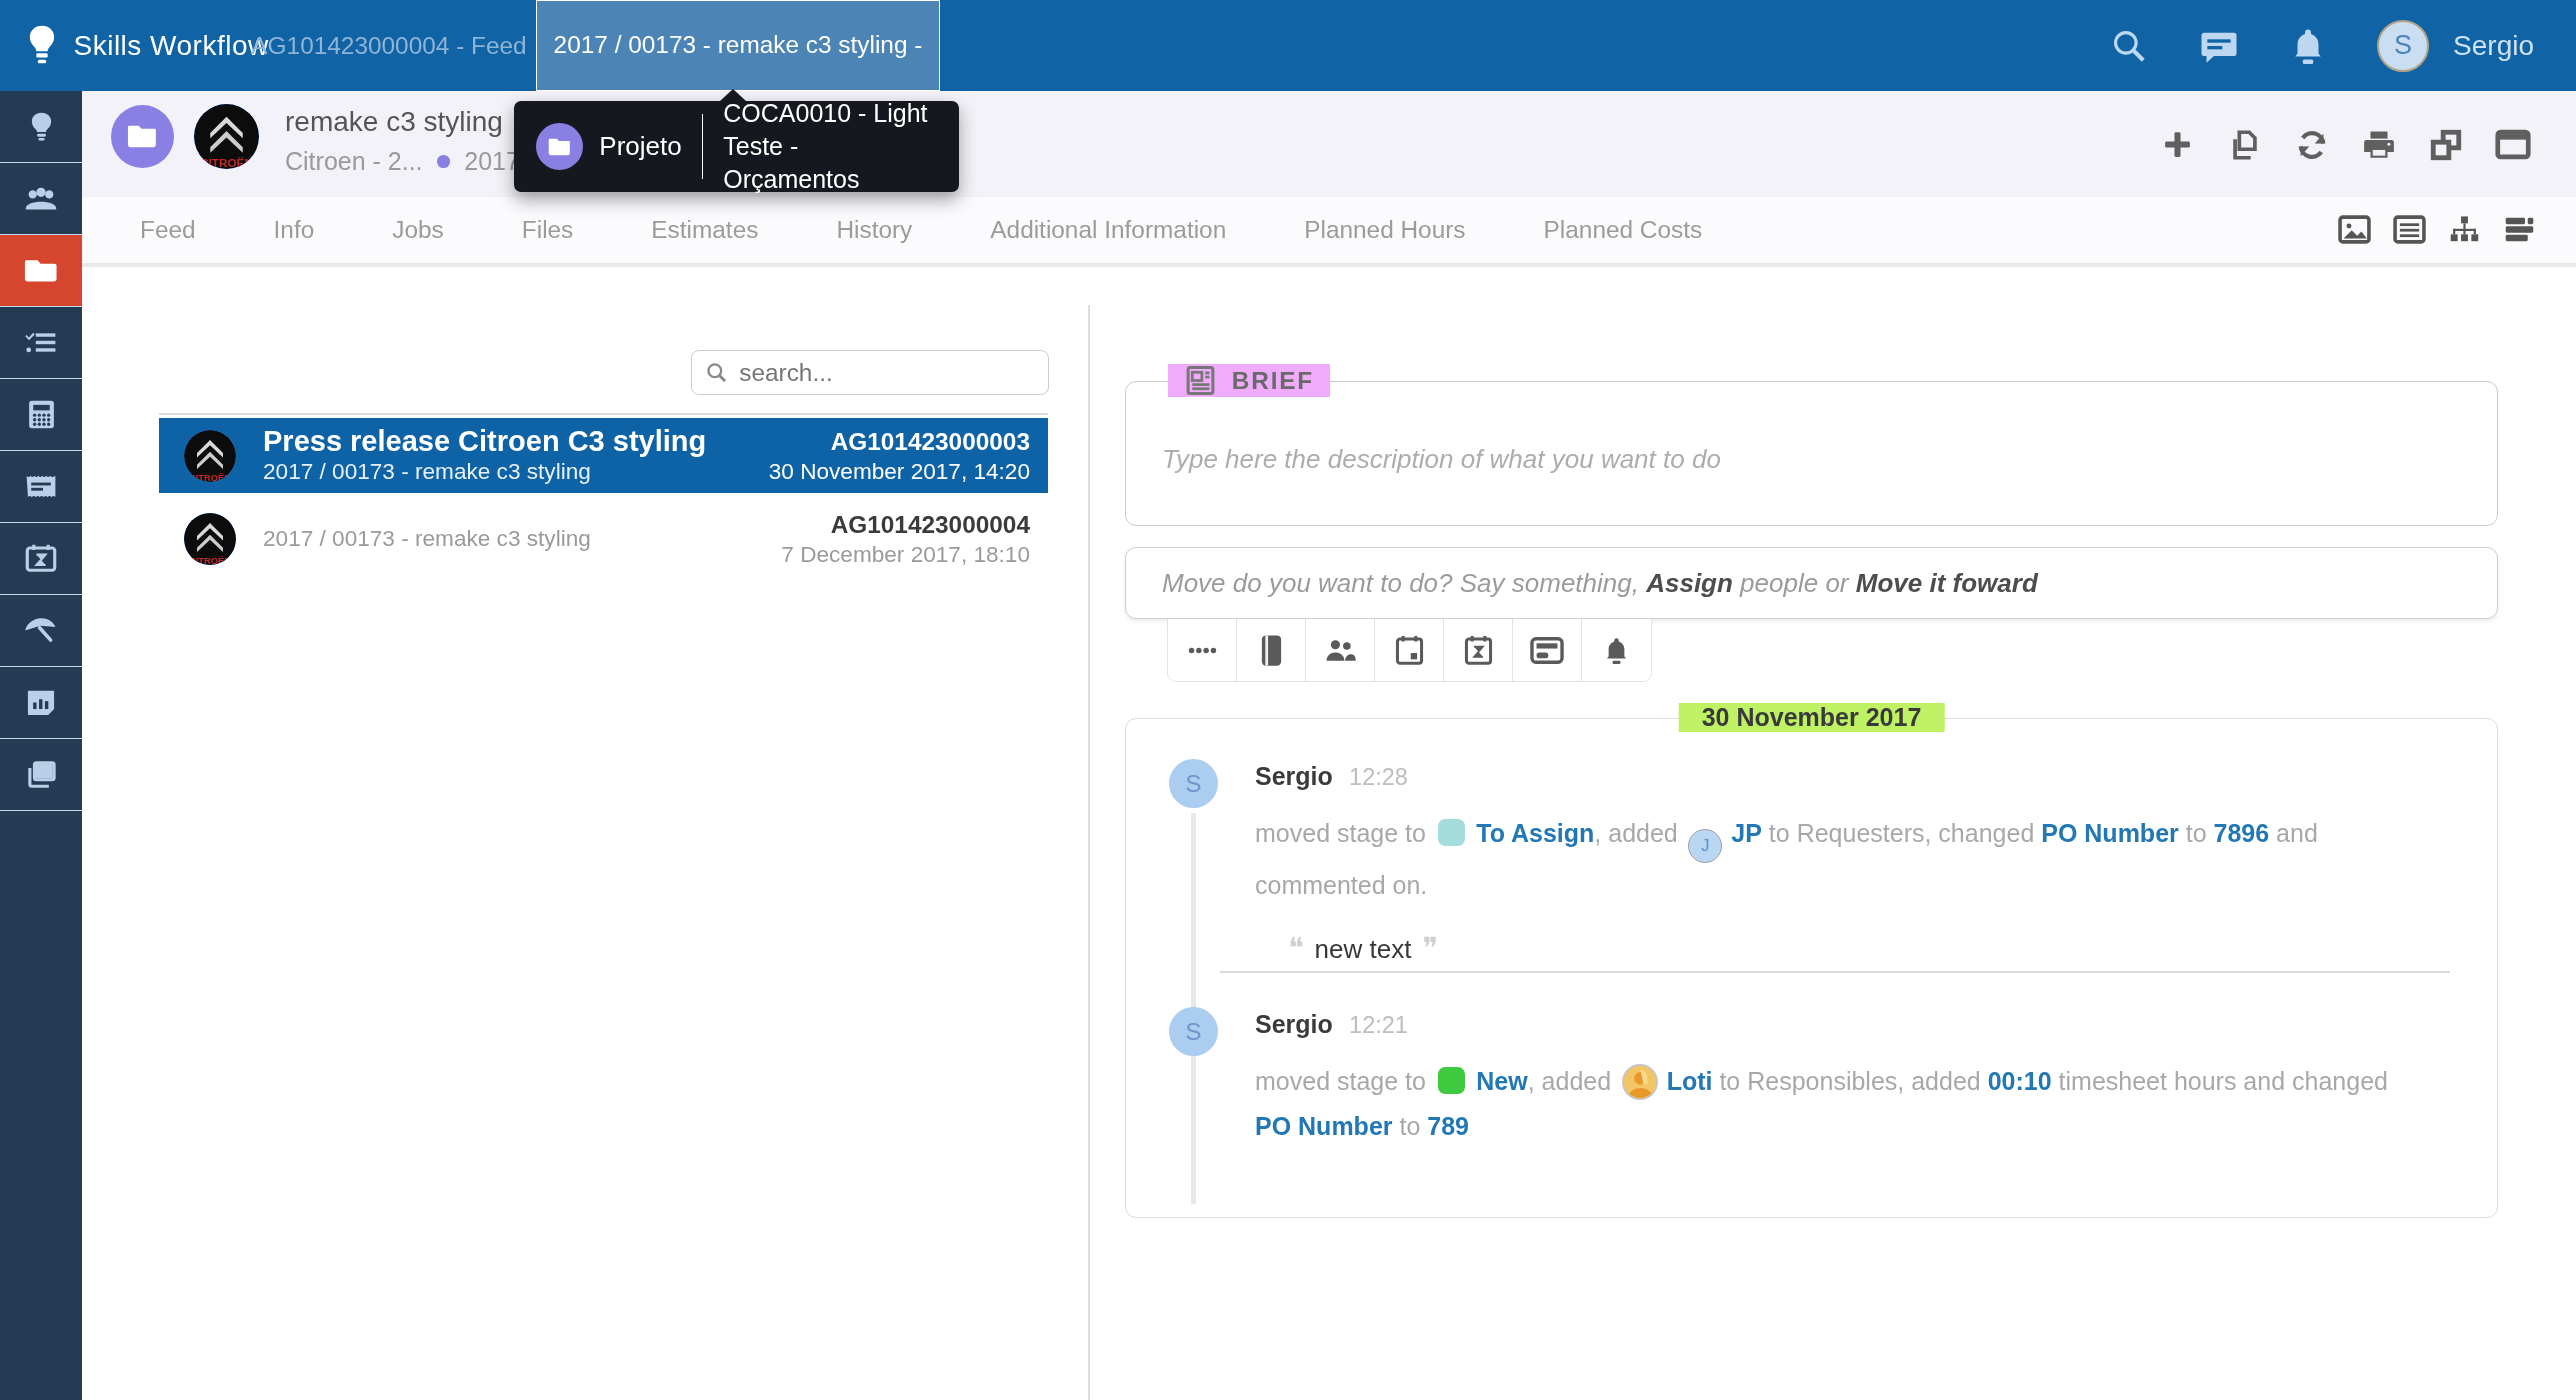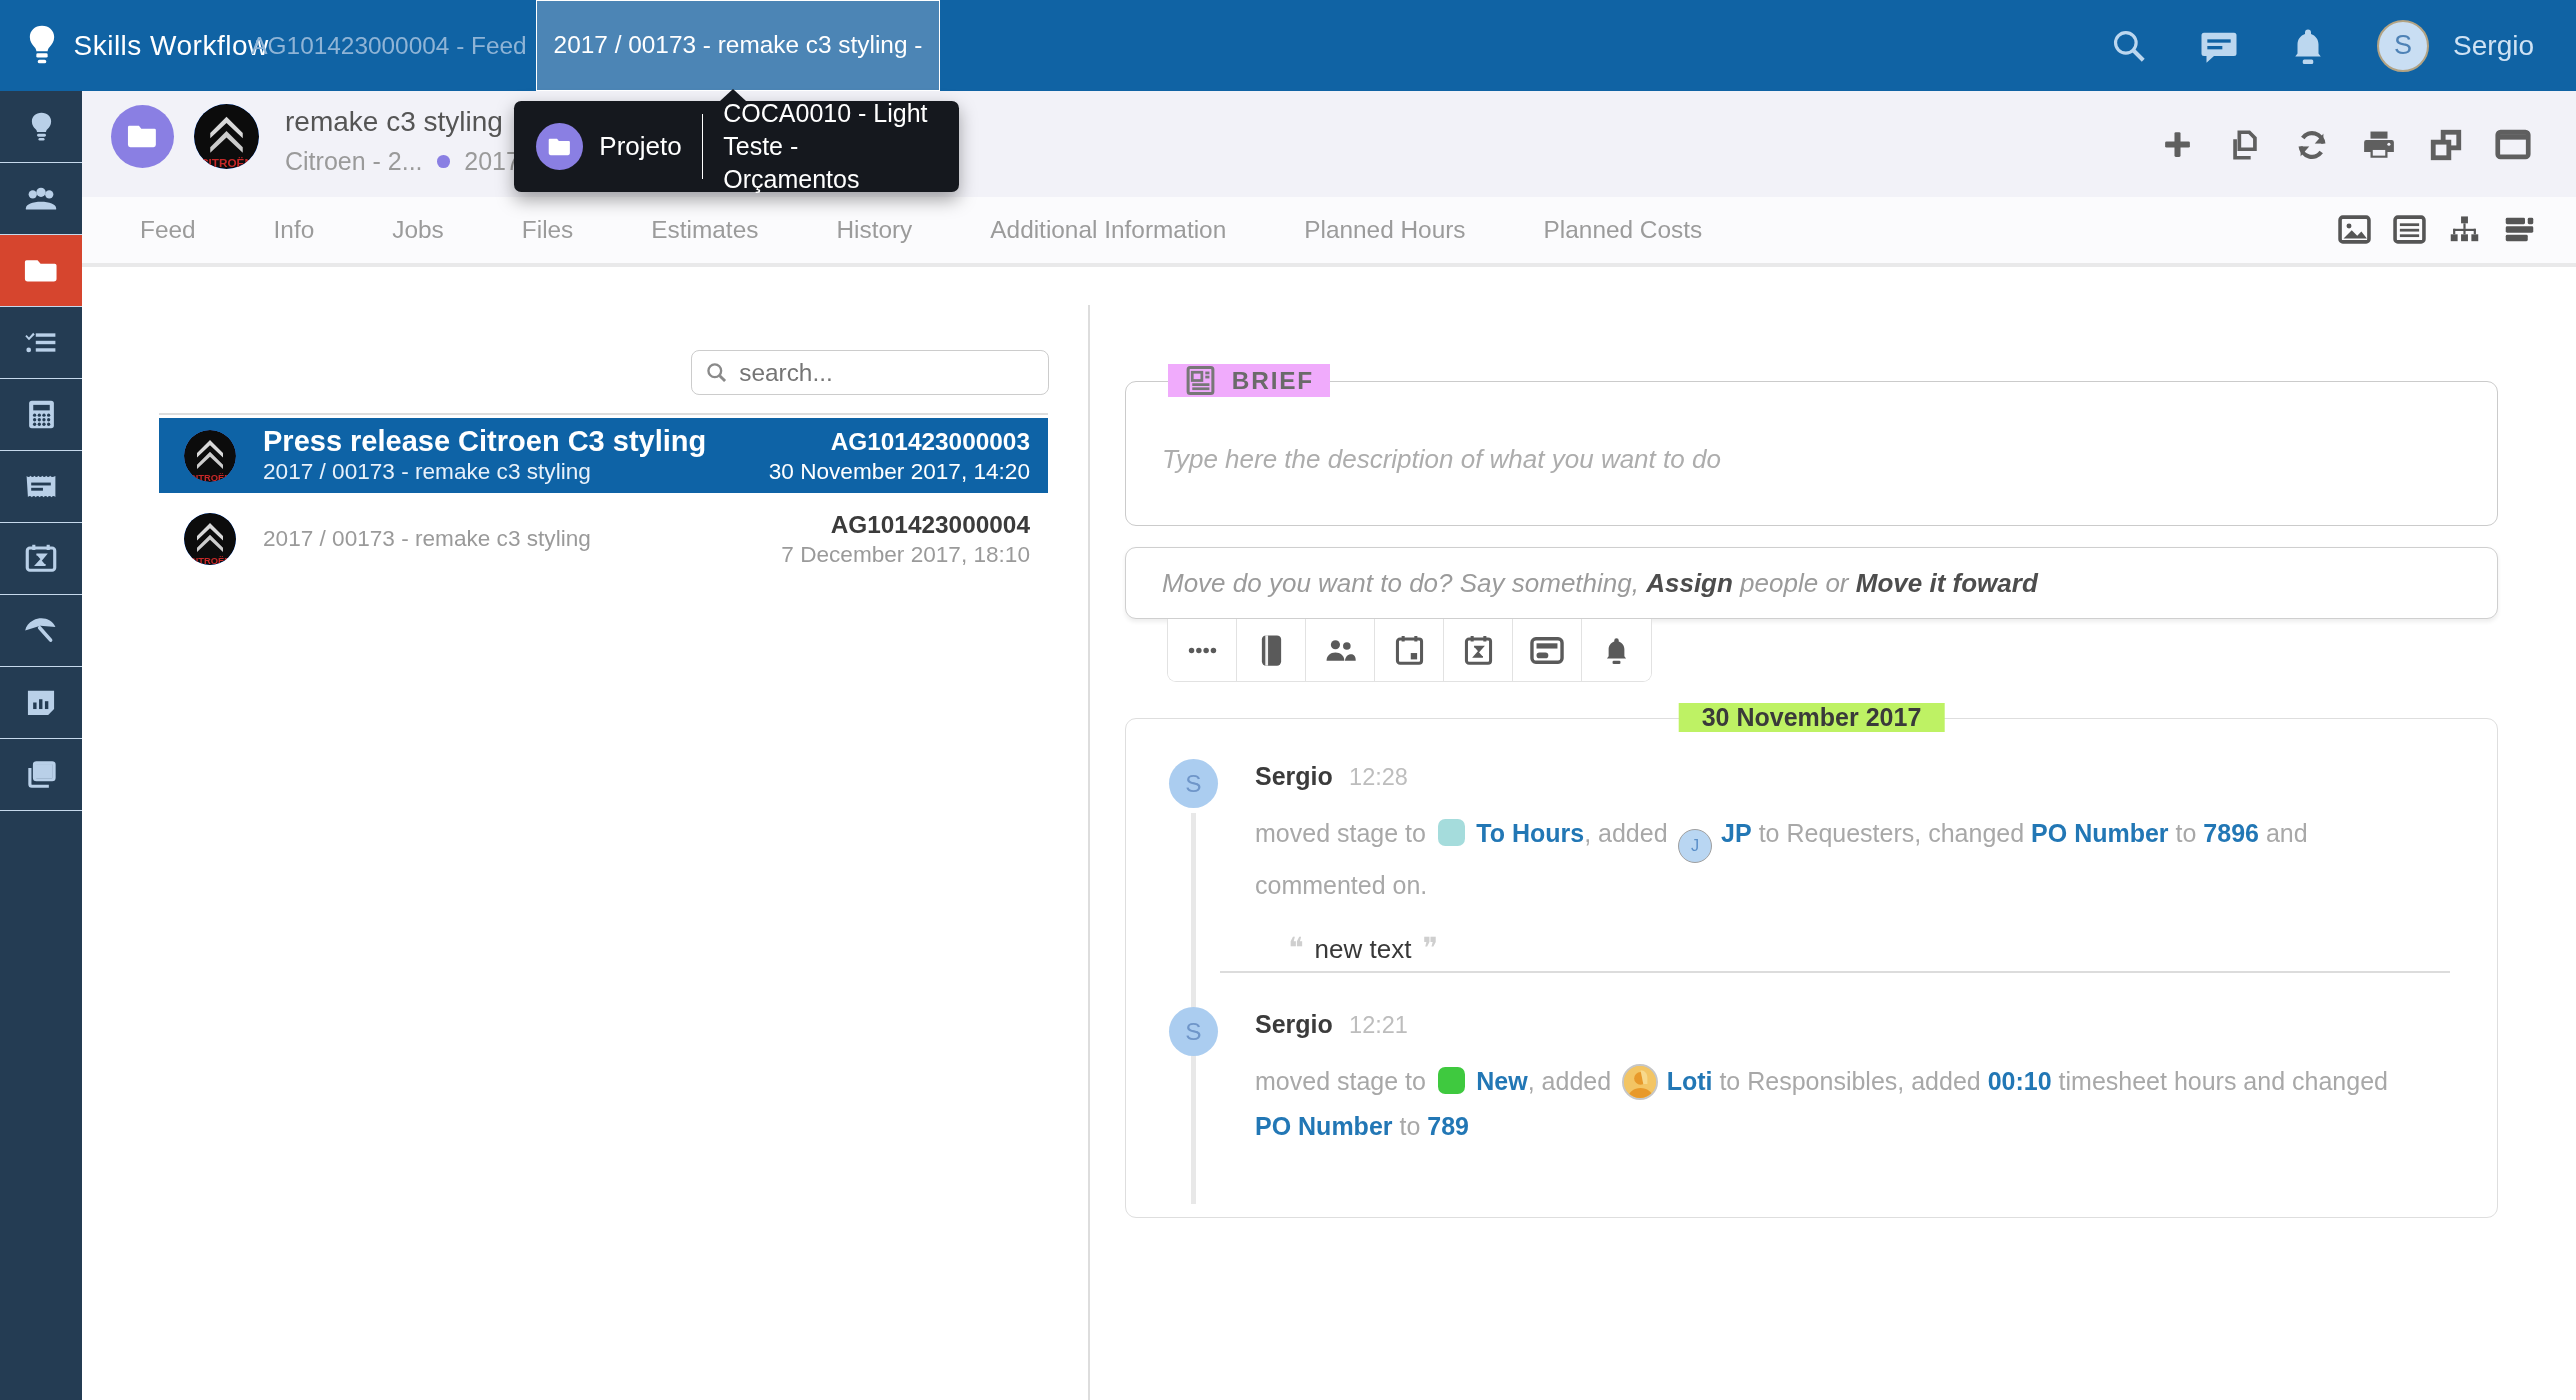"To Hours" span.lnk { text: Hours -> Assign }
